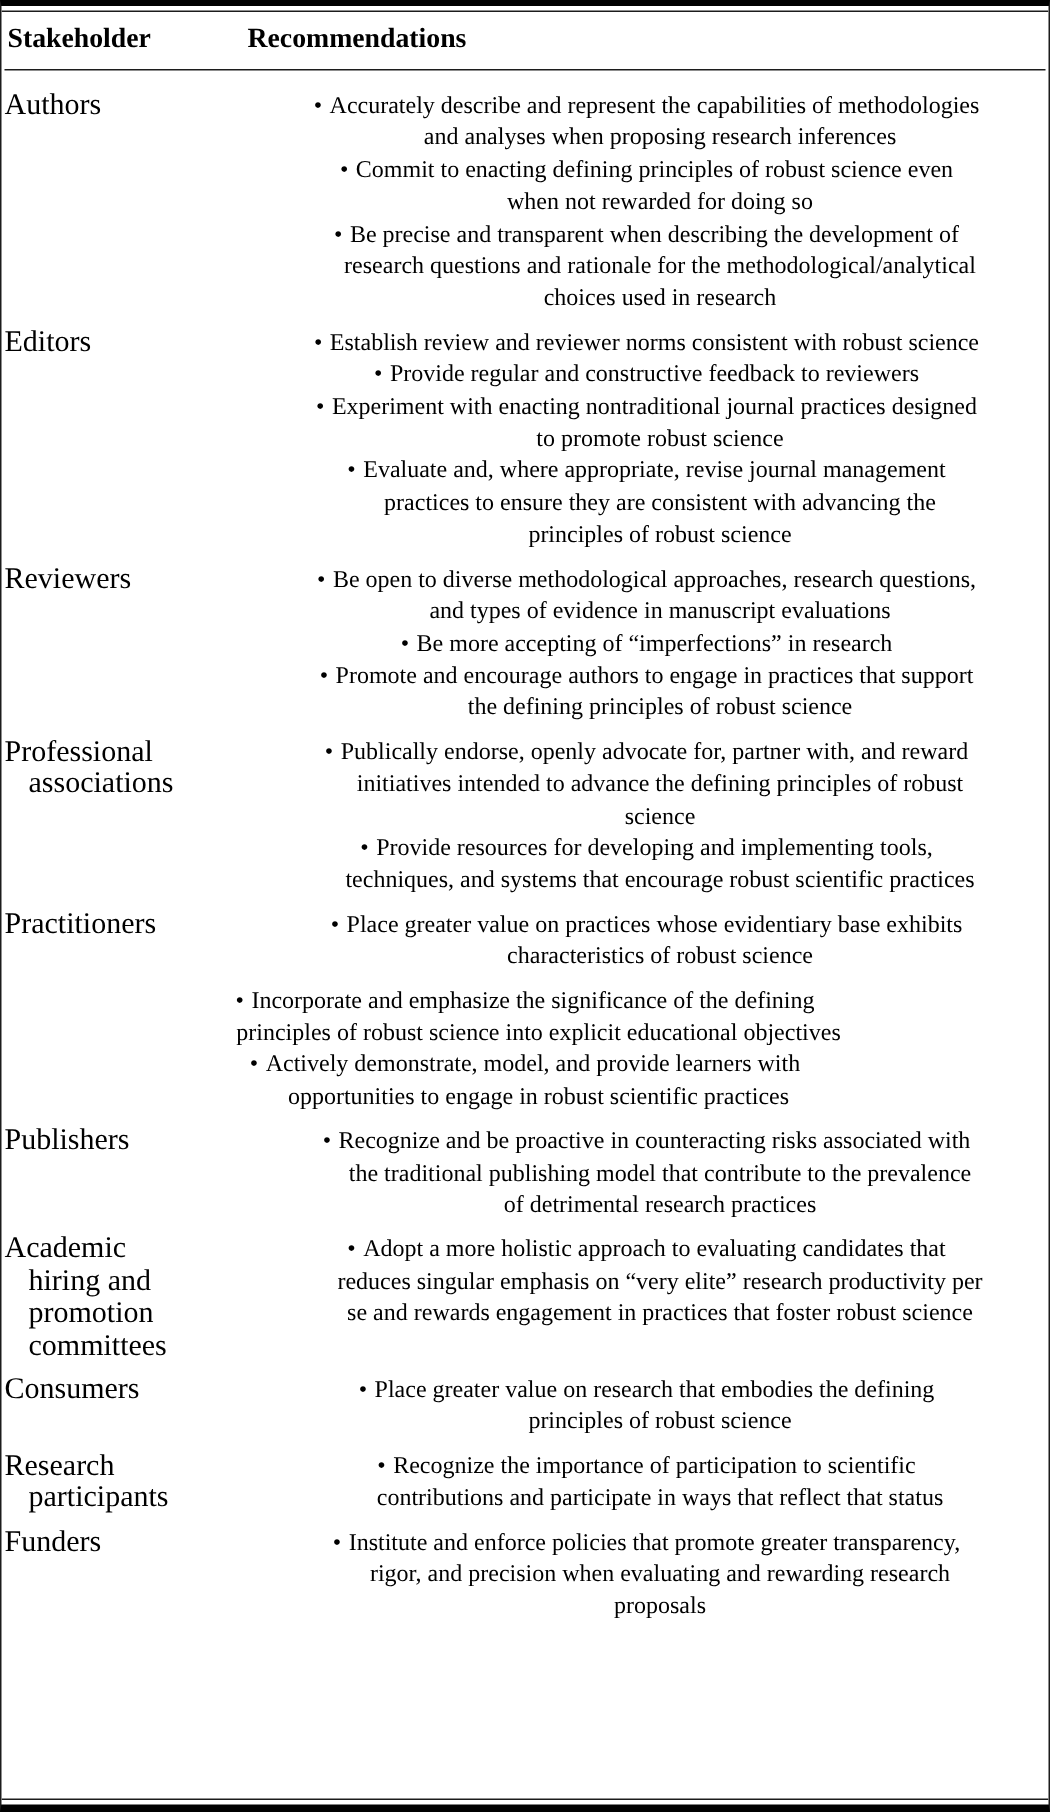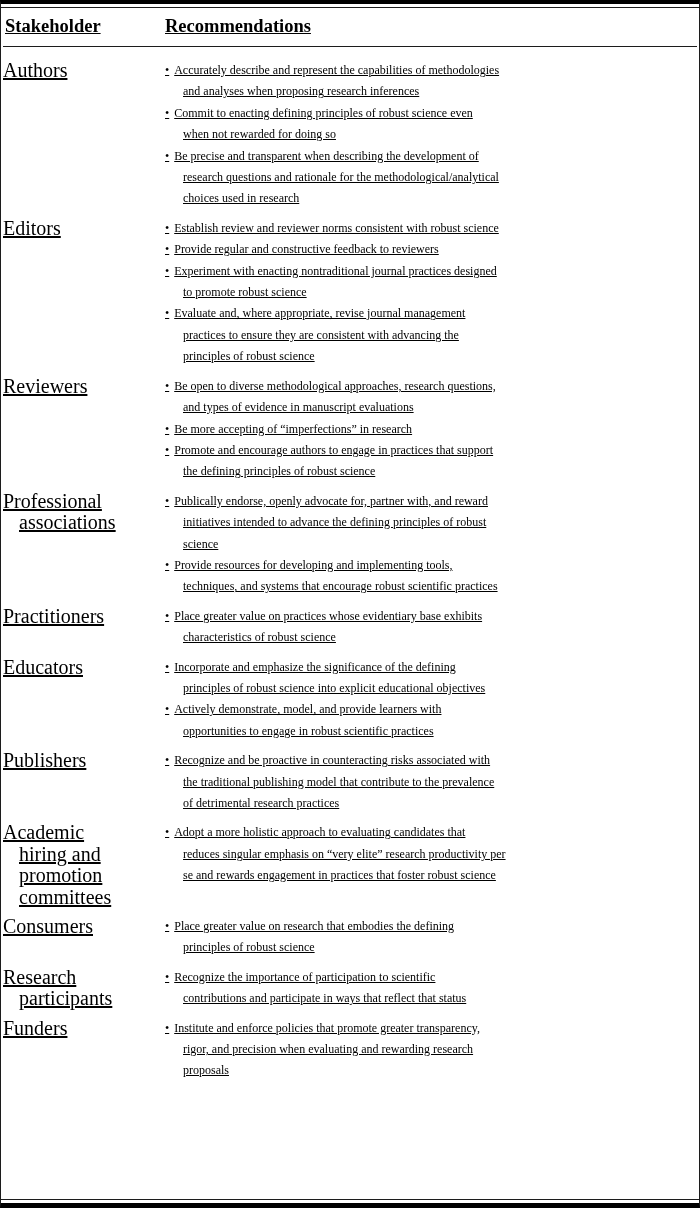"Stakeholder" .frame { text-decoration: underline -> none }
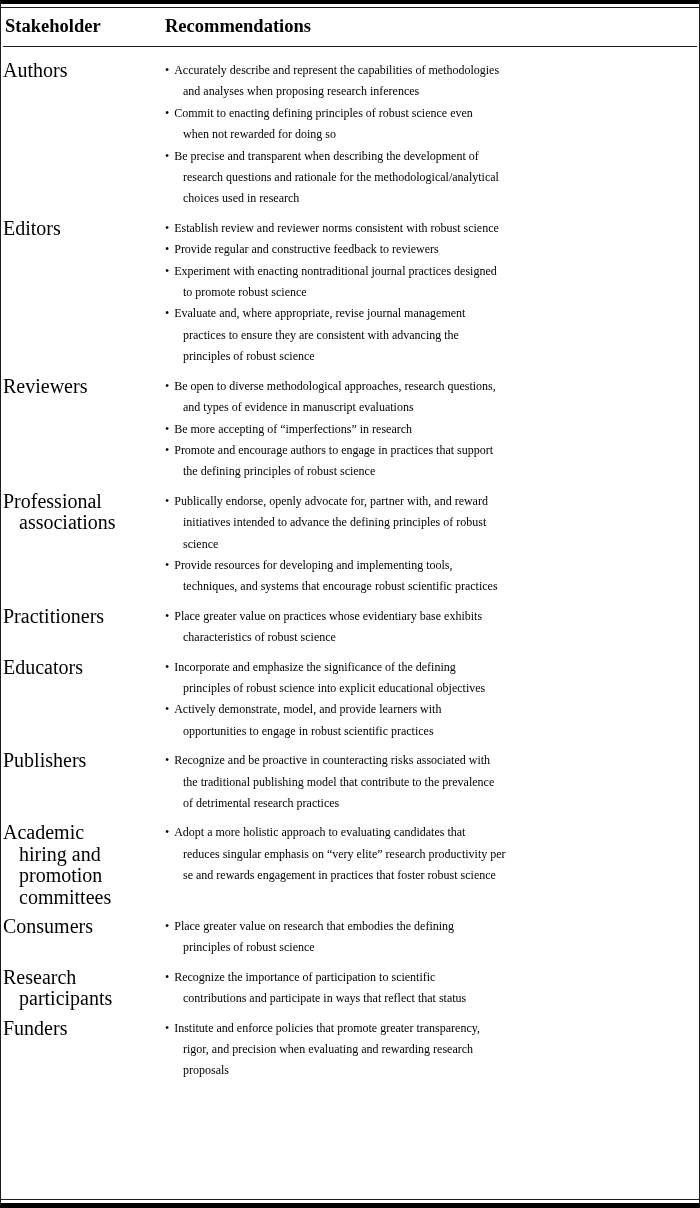"• Accurately describe and represent" .item { font-size: 12px -> 16px; text-align: none -> center }
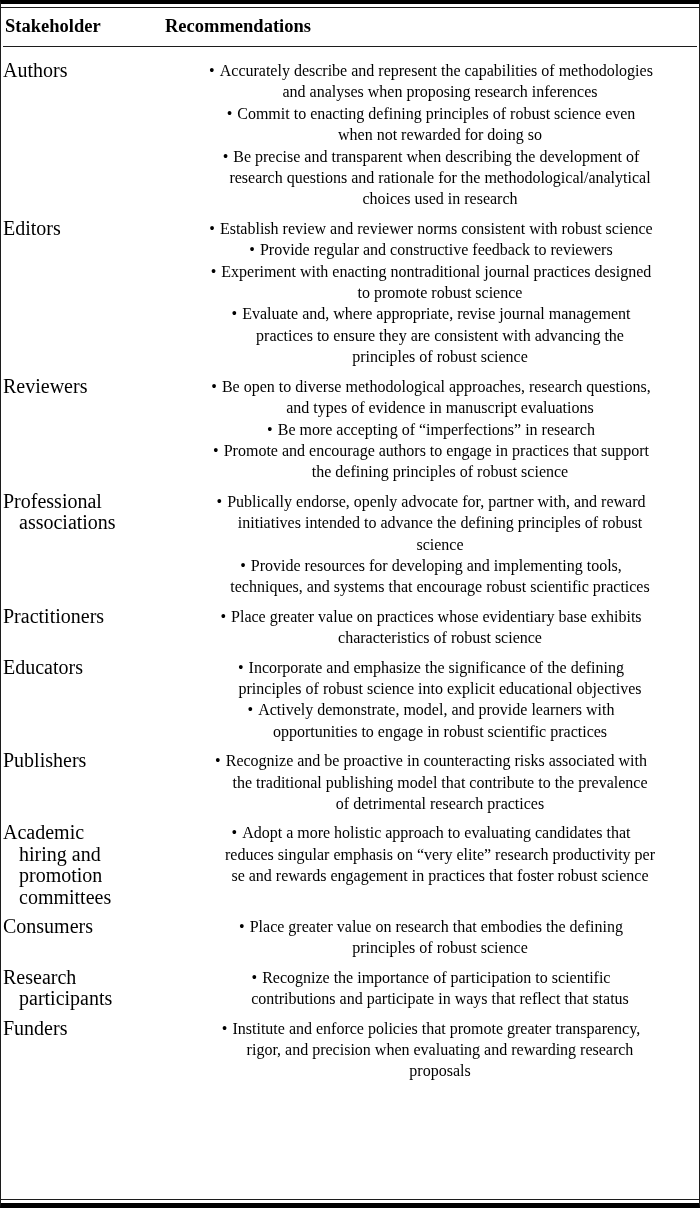"Educators" div.col-stakeholder { html: <div>Educators</div> -> none }
